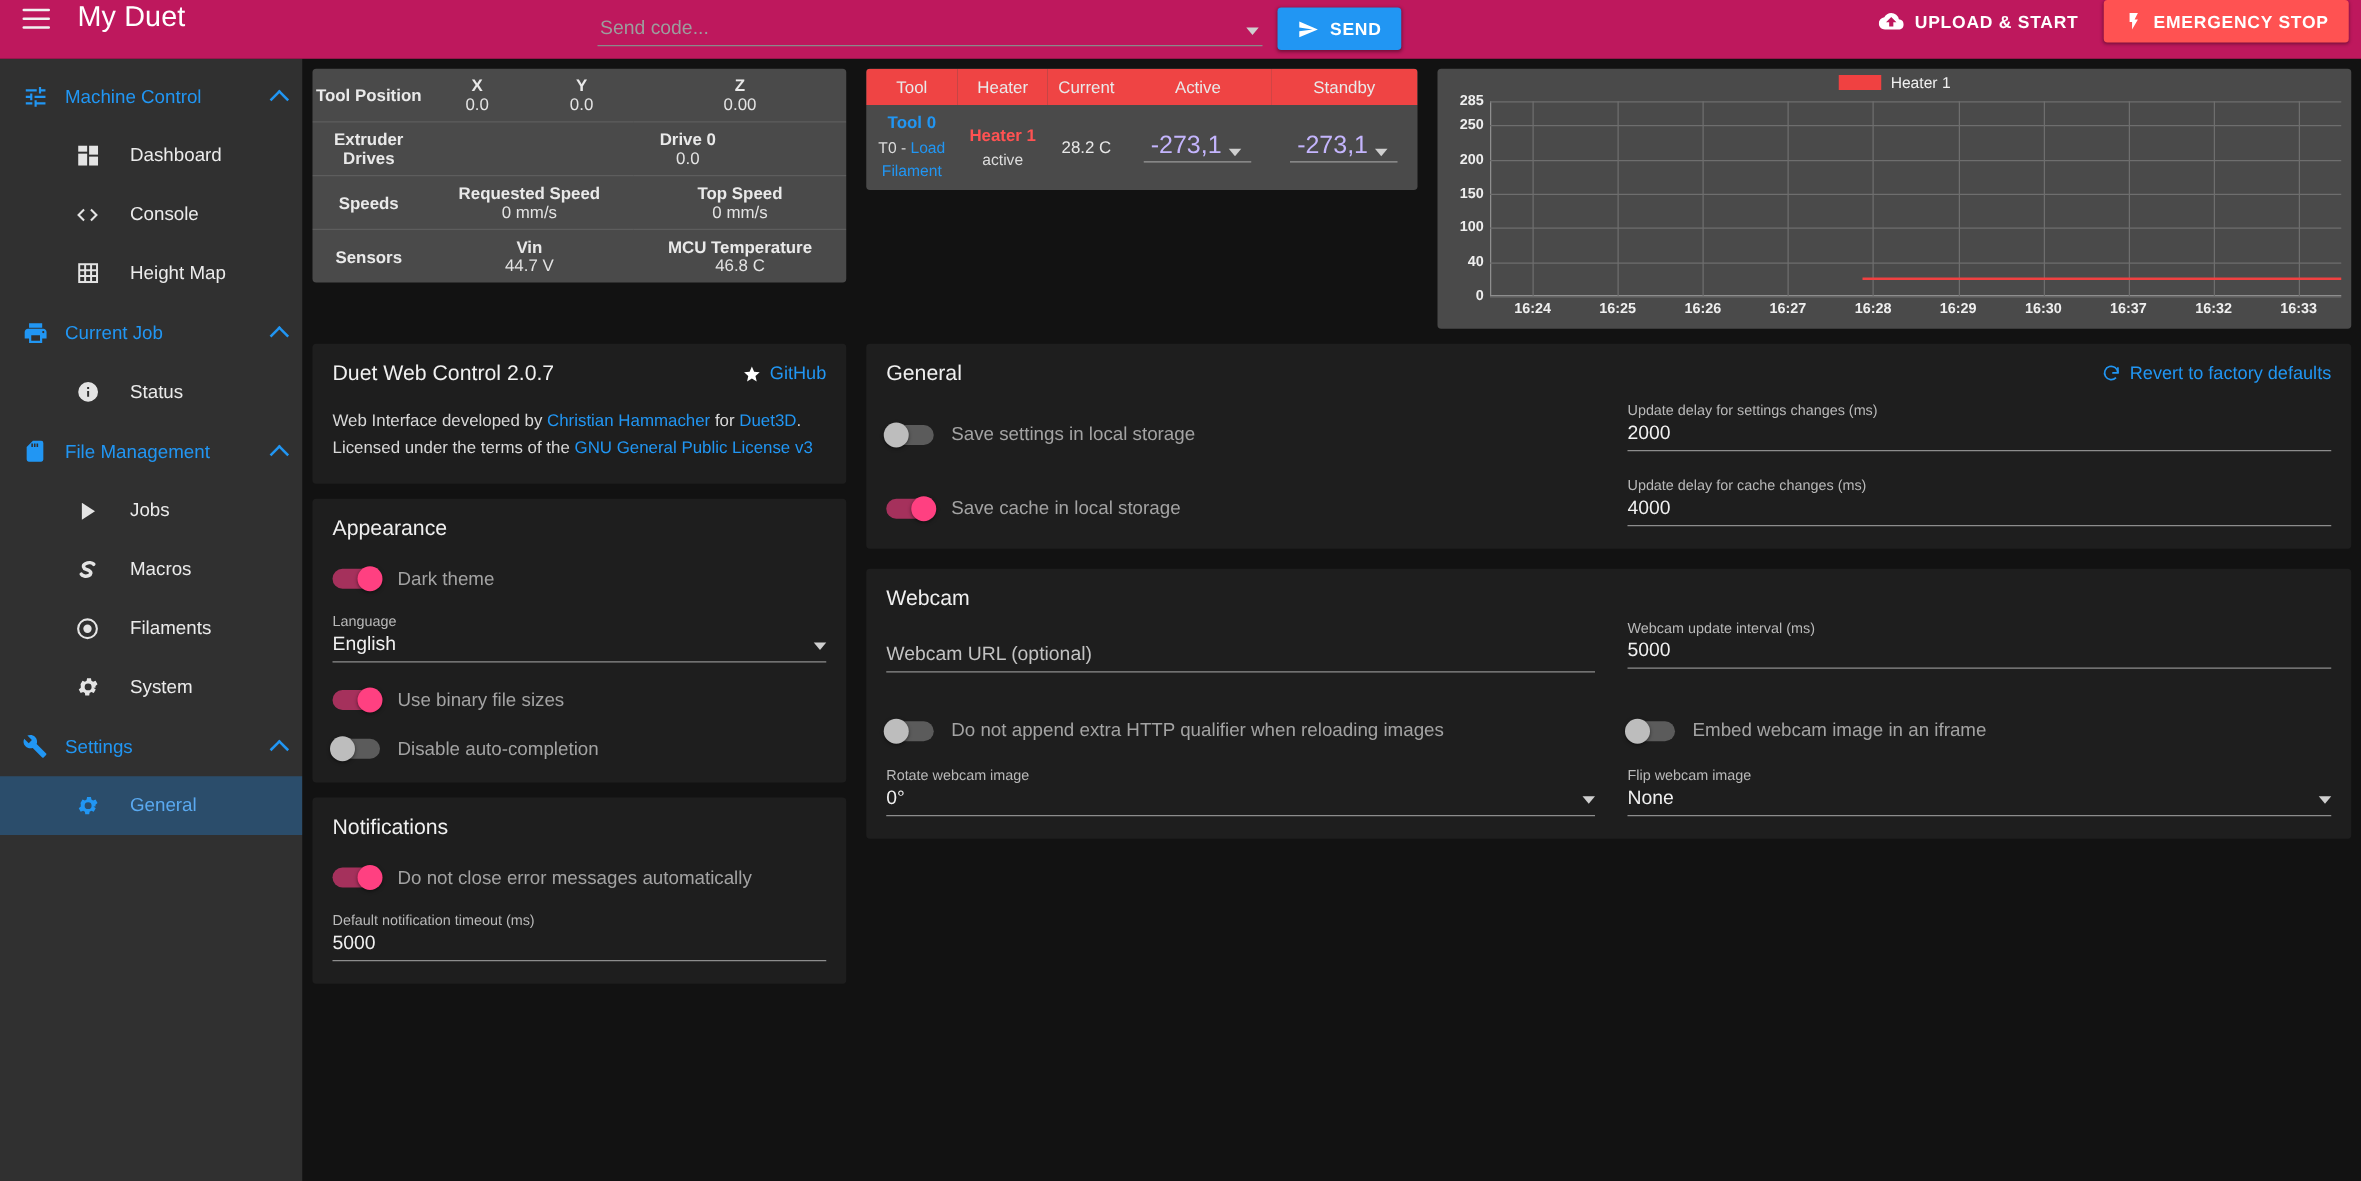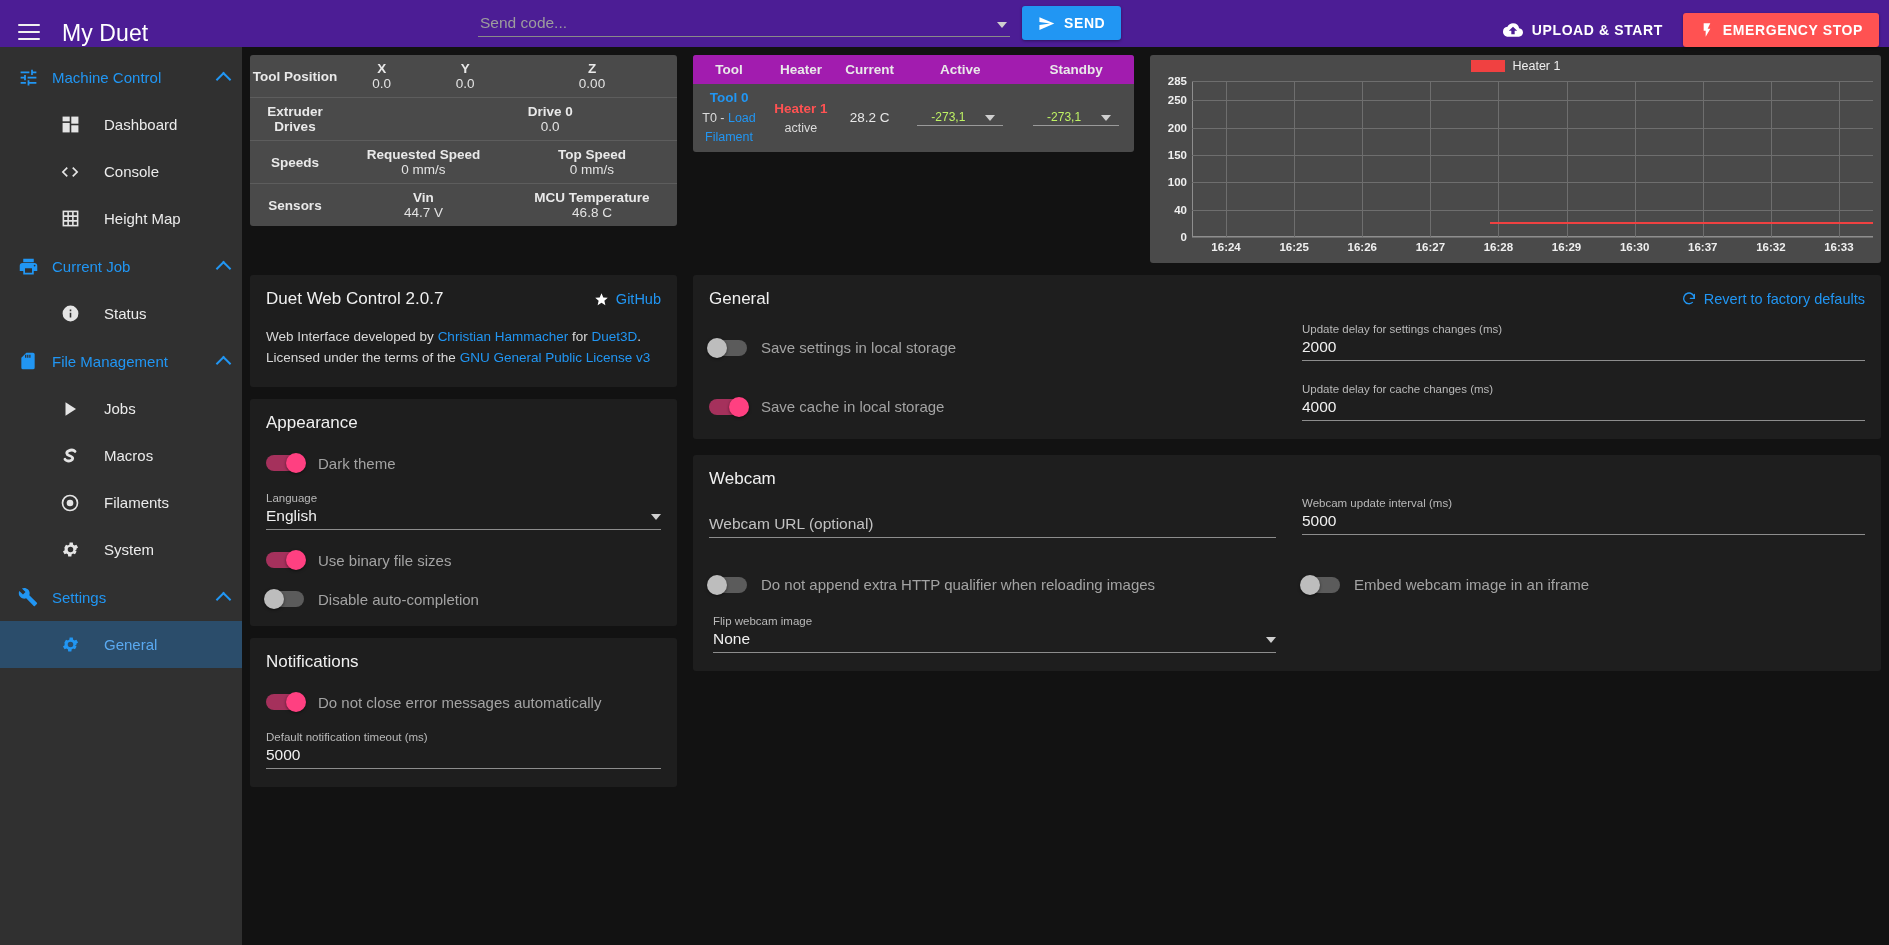"My Duet" .topbar { align-items: flex-end -> flex-start; background: #4c1d95 -> #be185d }
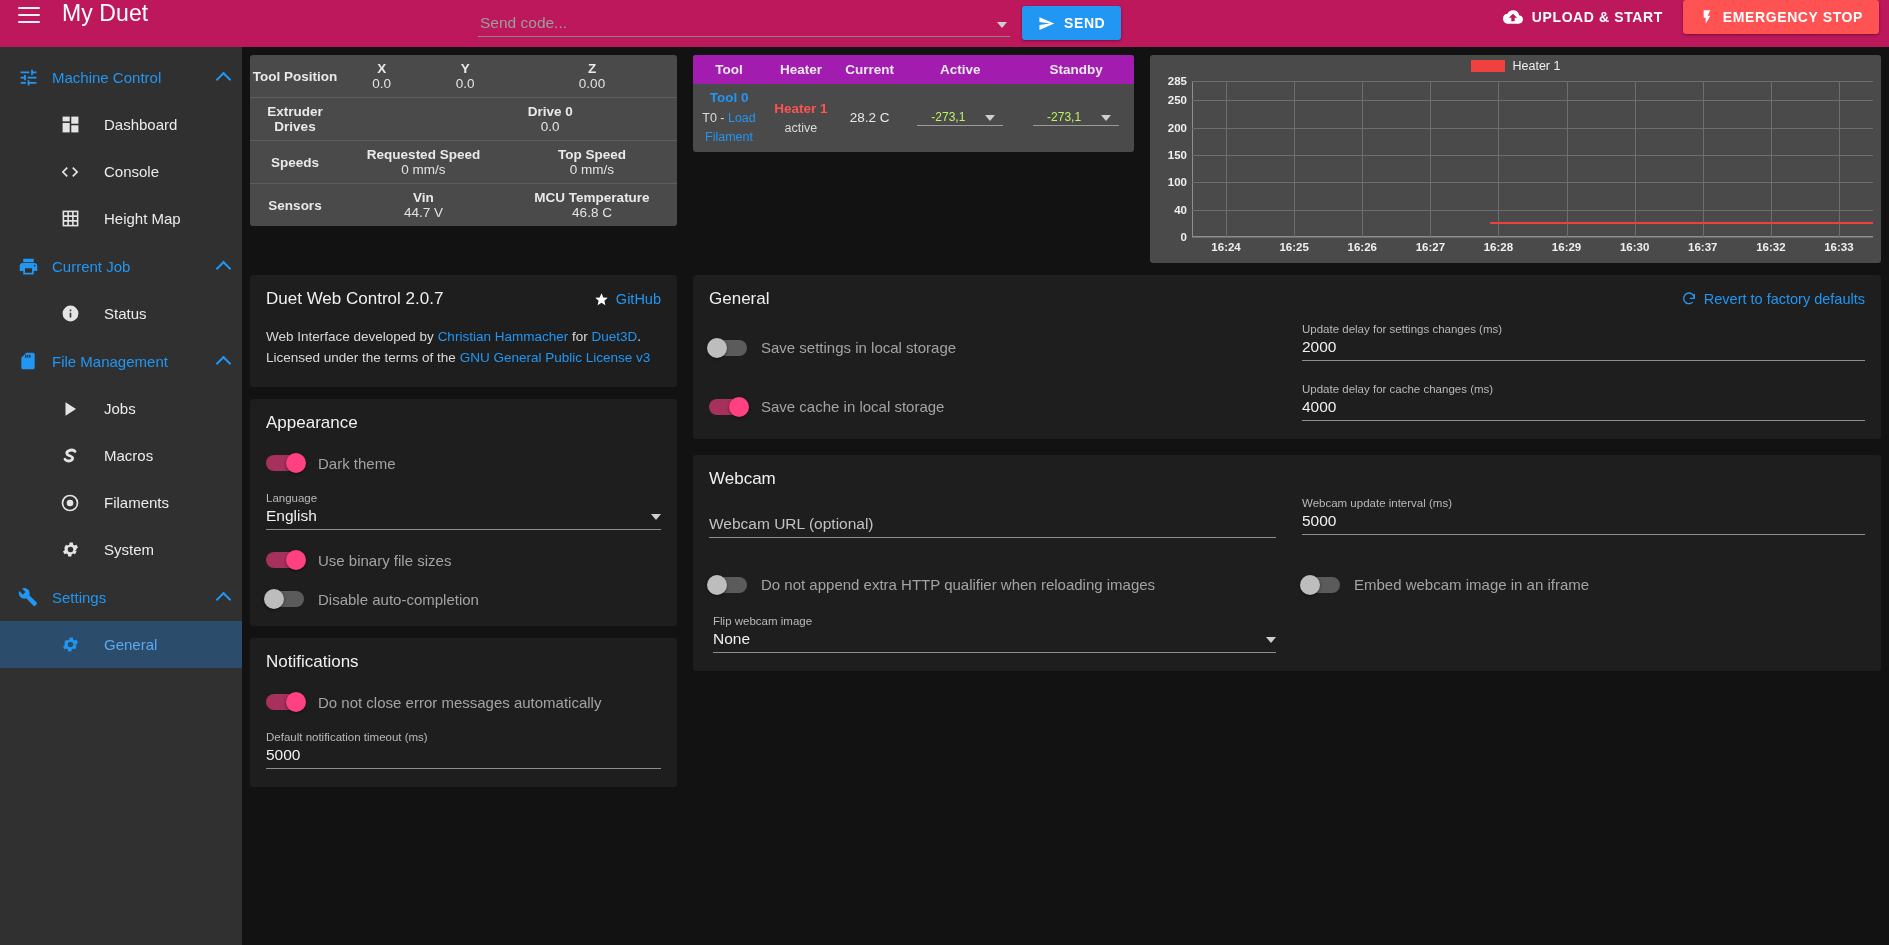"Tool" .htbl th { background: #a21caf -> #ef4444; font-weight: bold -> normal }
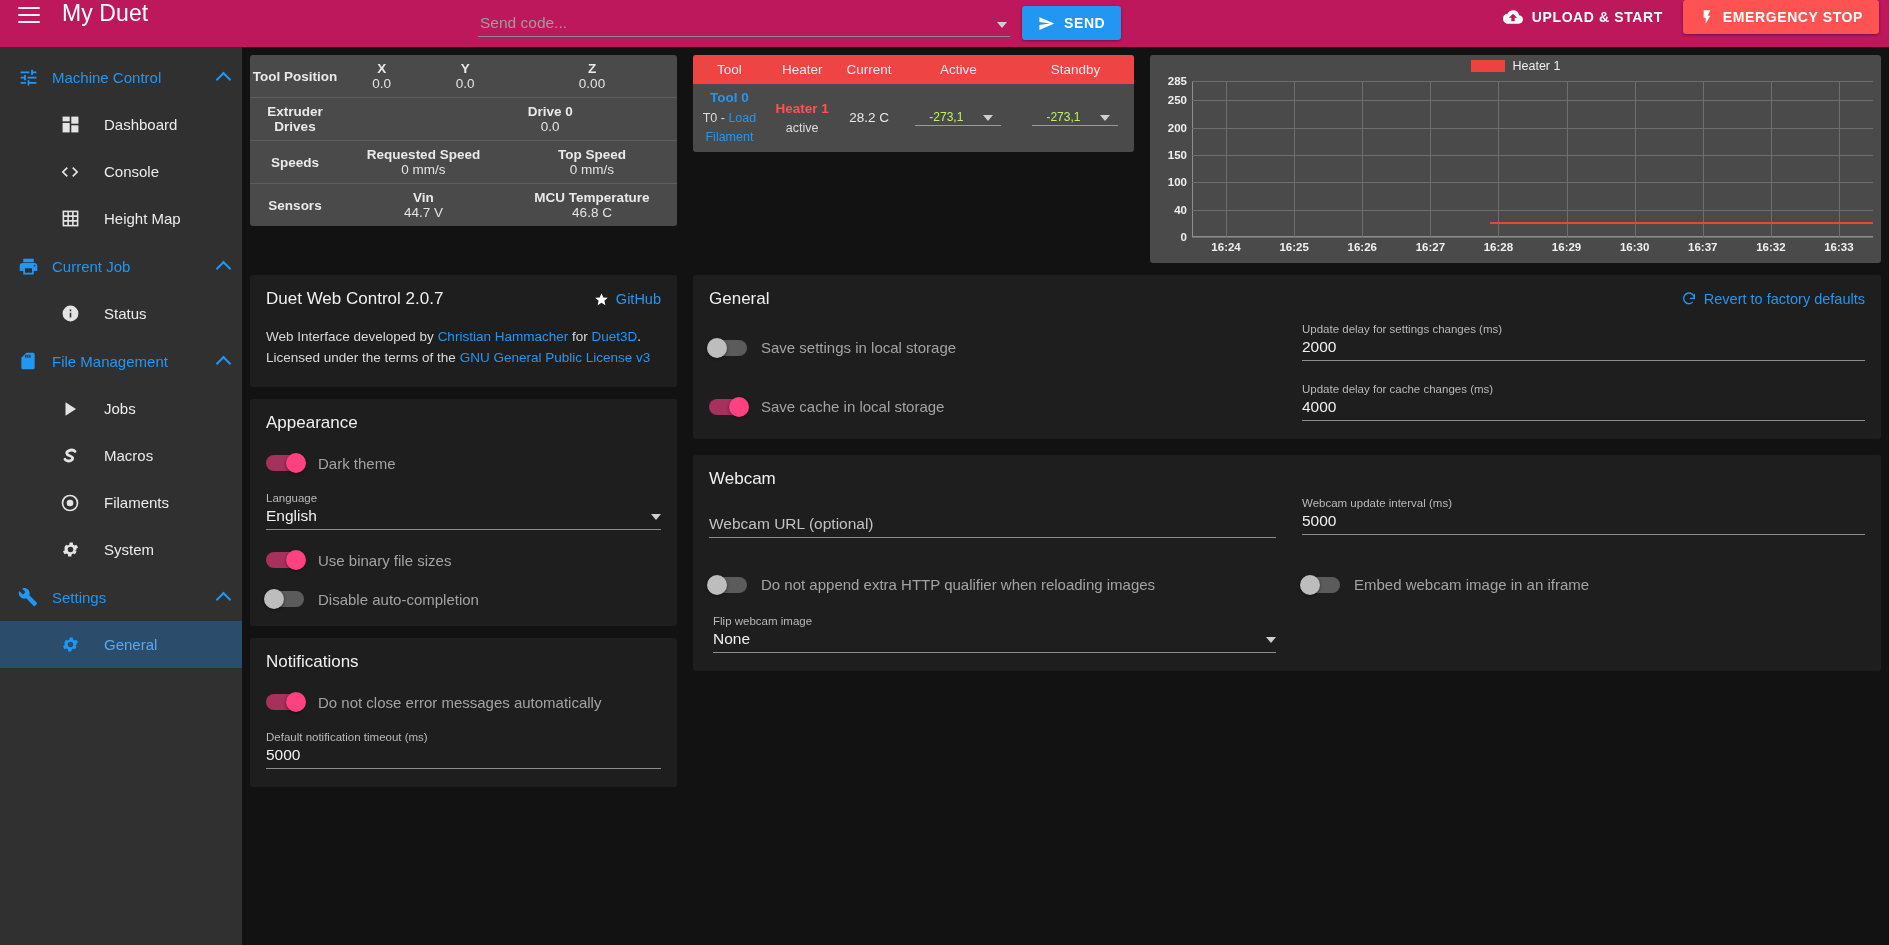"-273,1" .temp-input { color: #bef264 -> #c4b5fd; font-size: 12px -> 20px; text-align: center -> right }
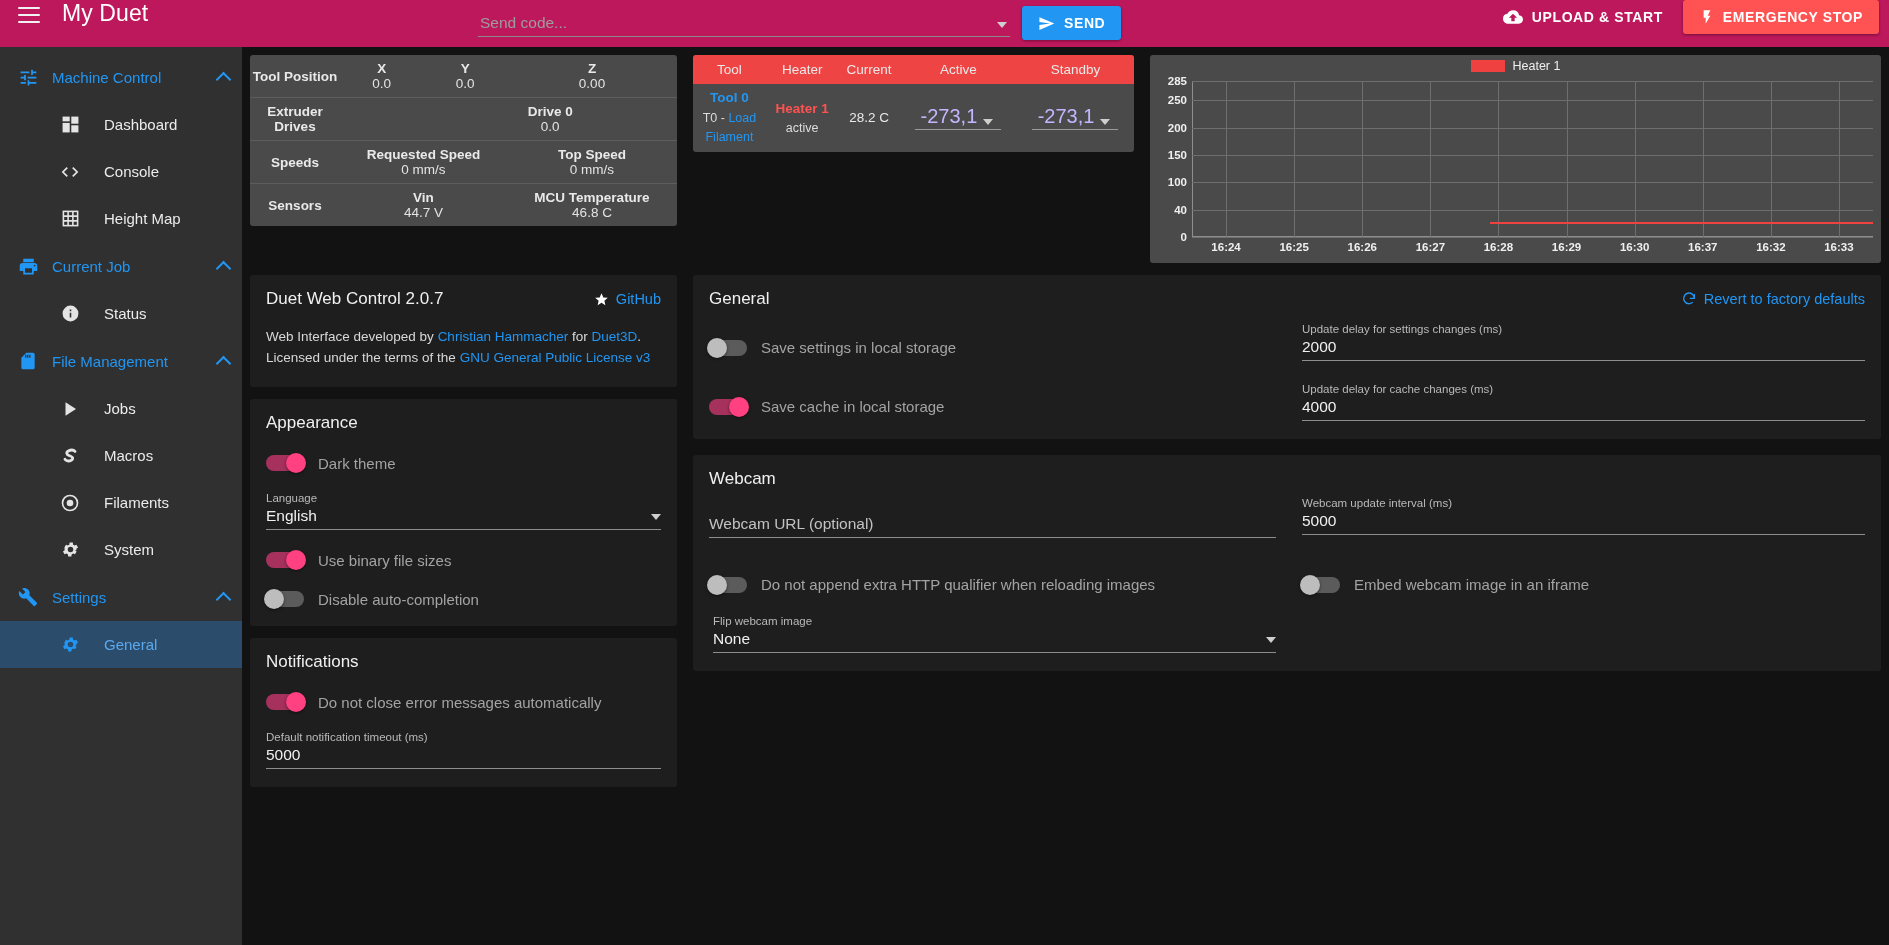"Rotate webcam image" div.field { html: none -> <div> <div>Rotate webcam image</div> <div> <input> <div></div> </div> </div> }
